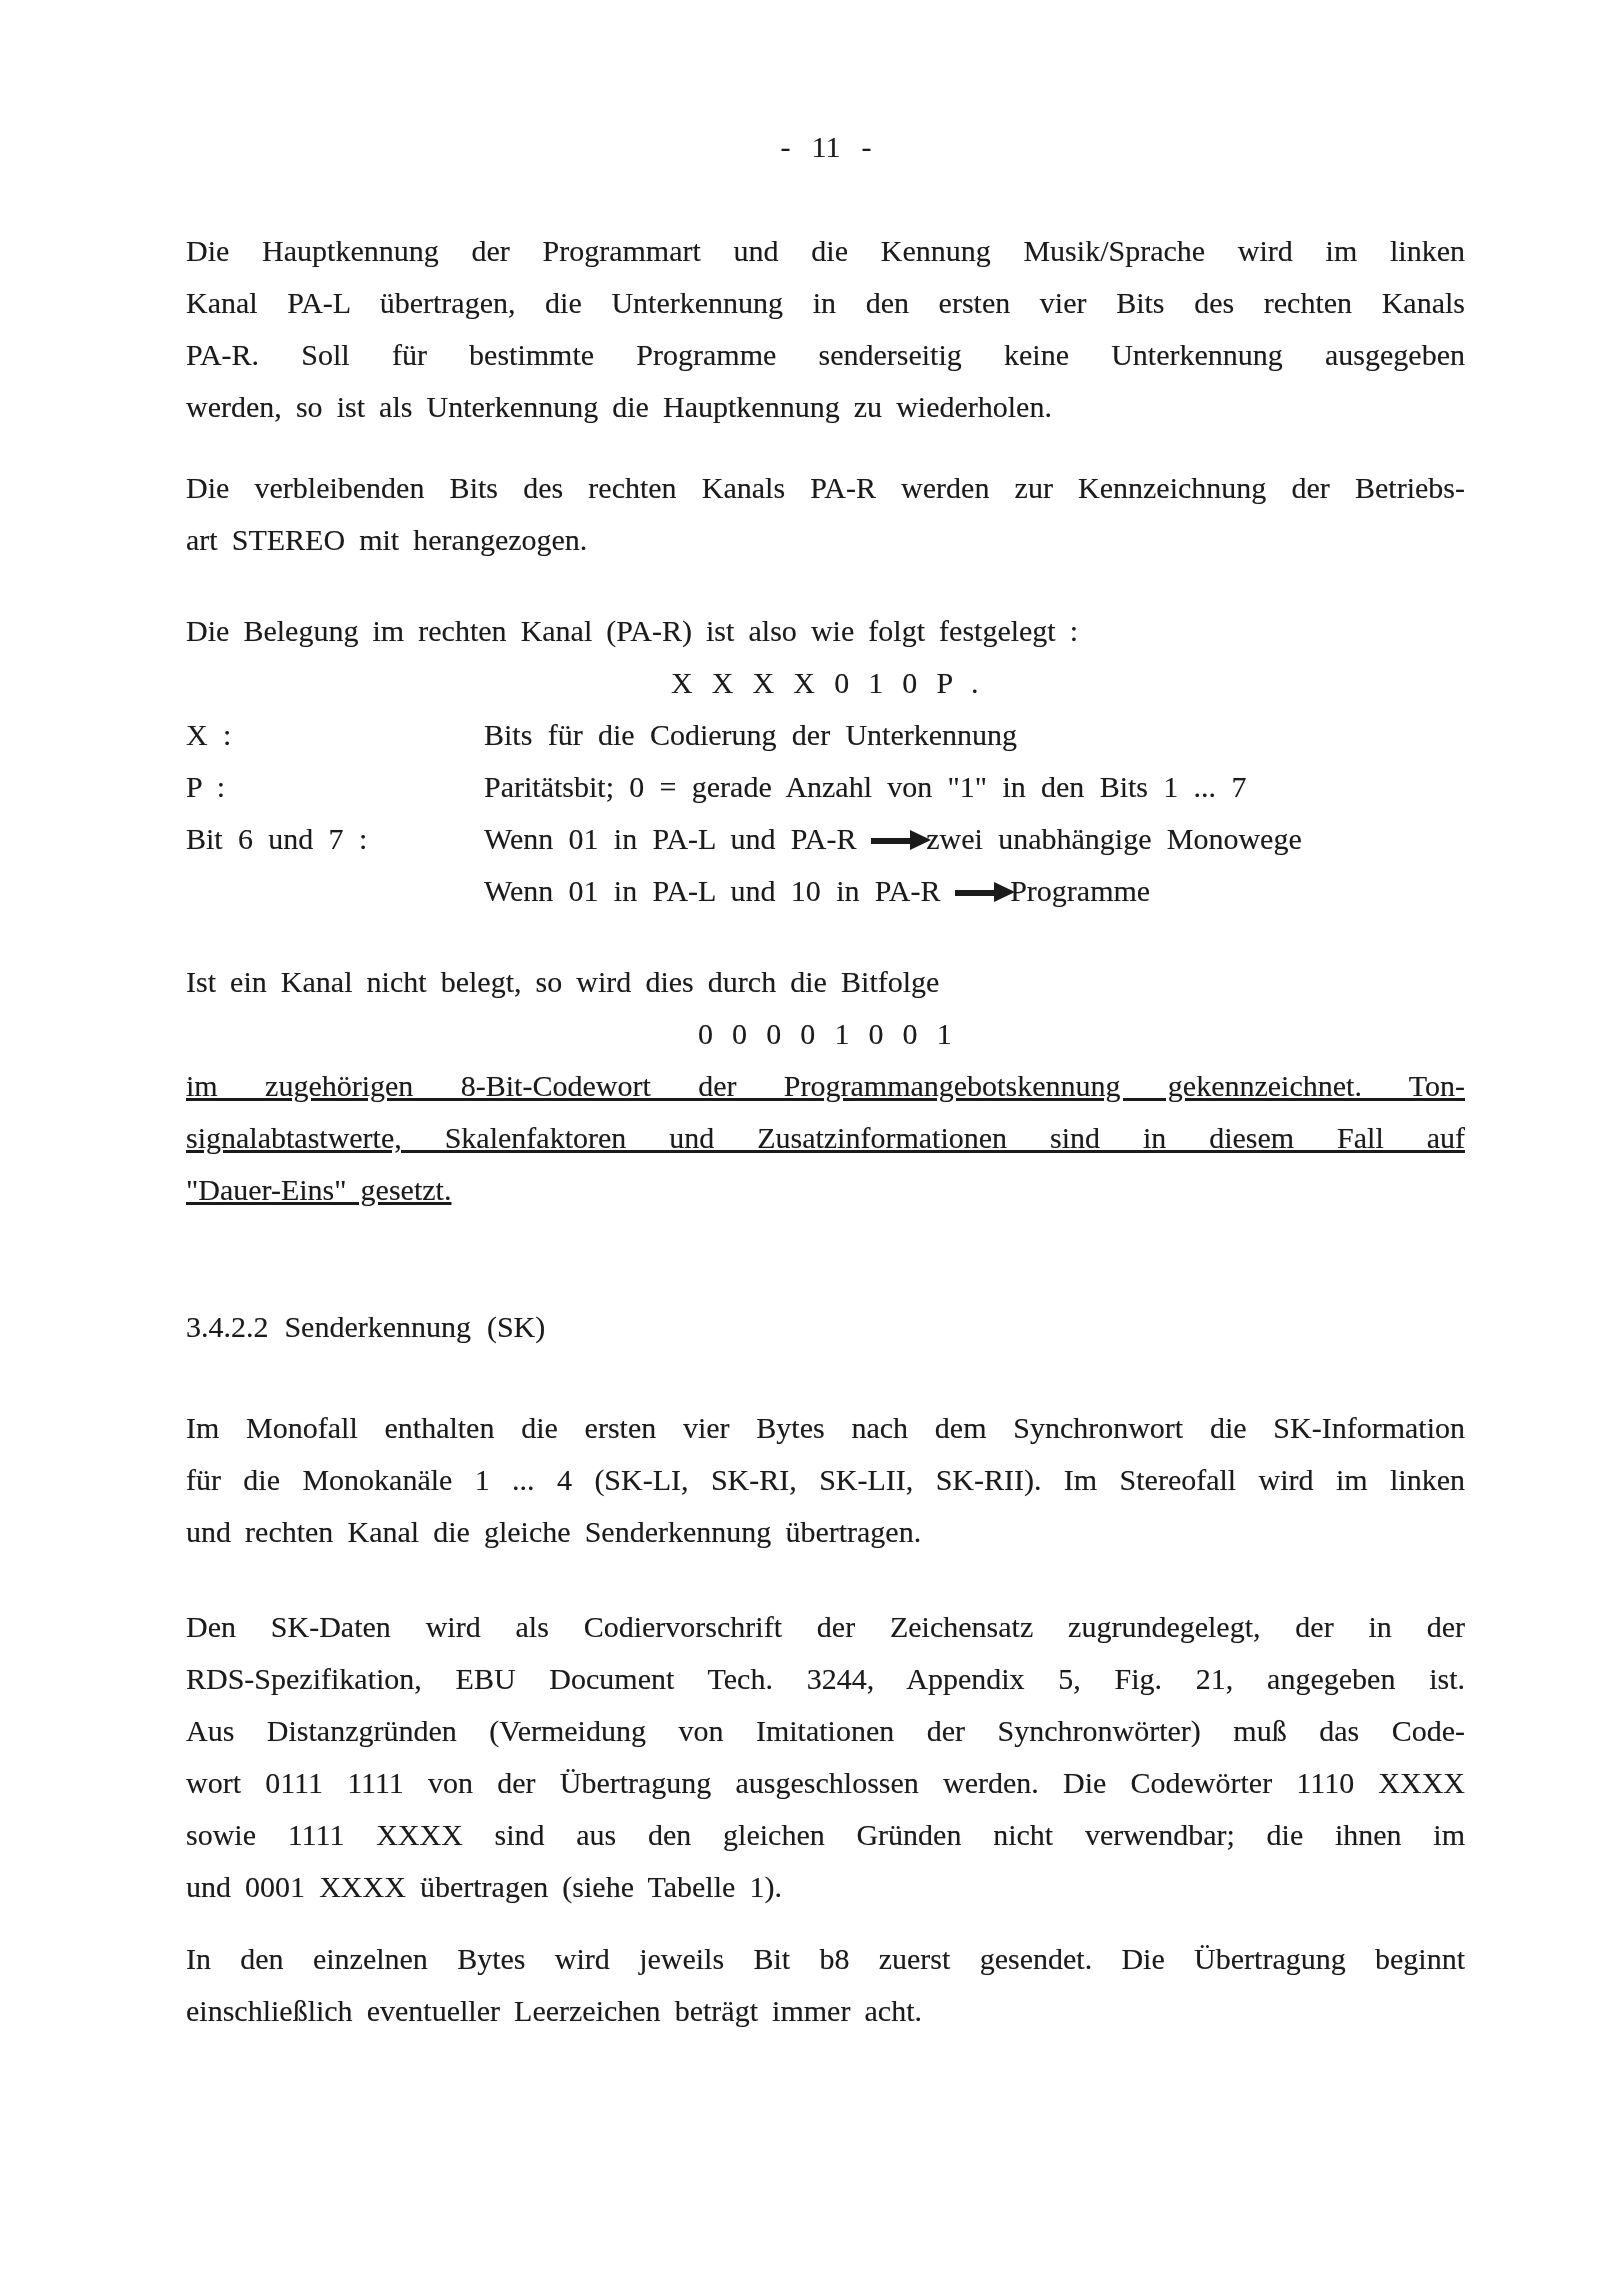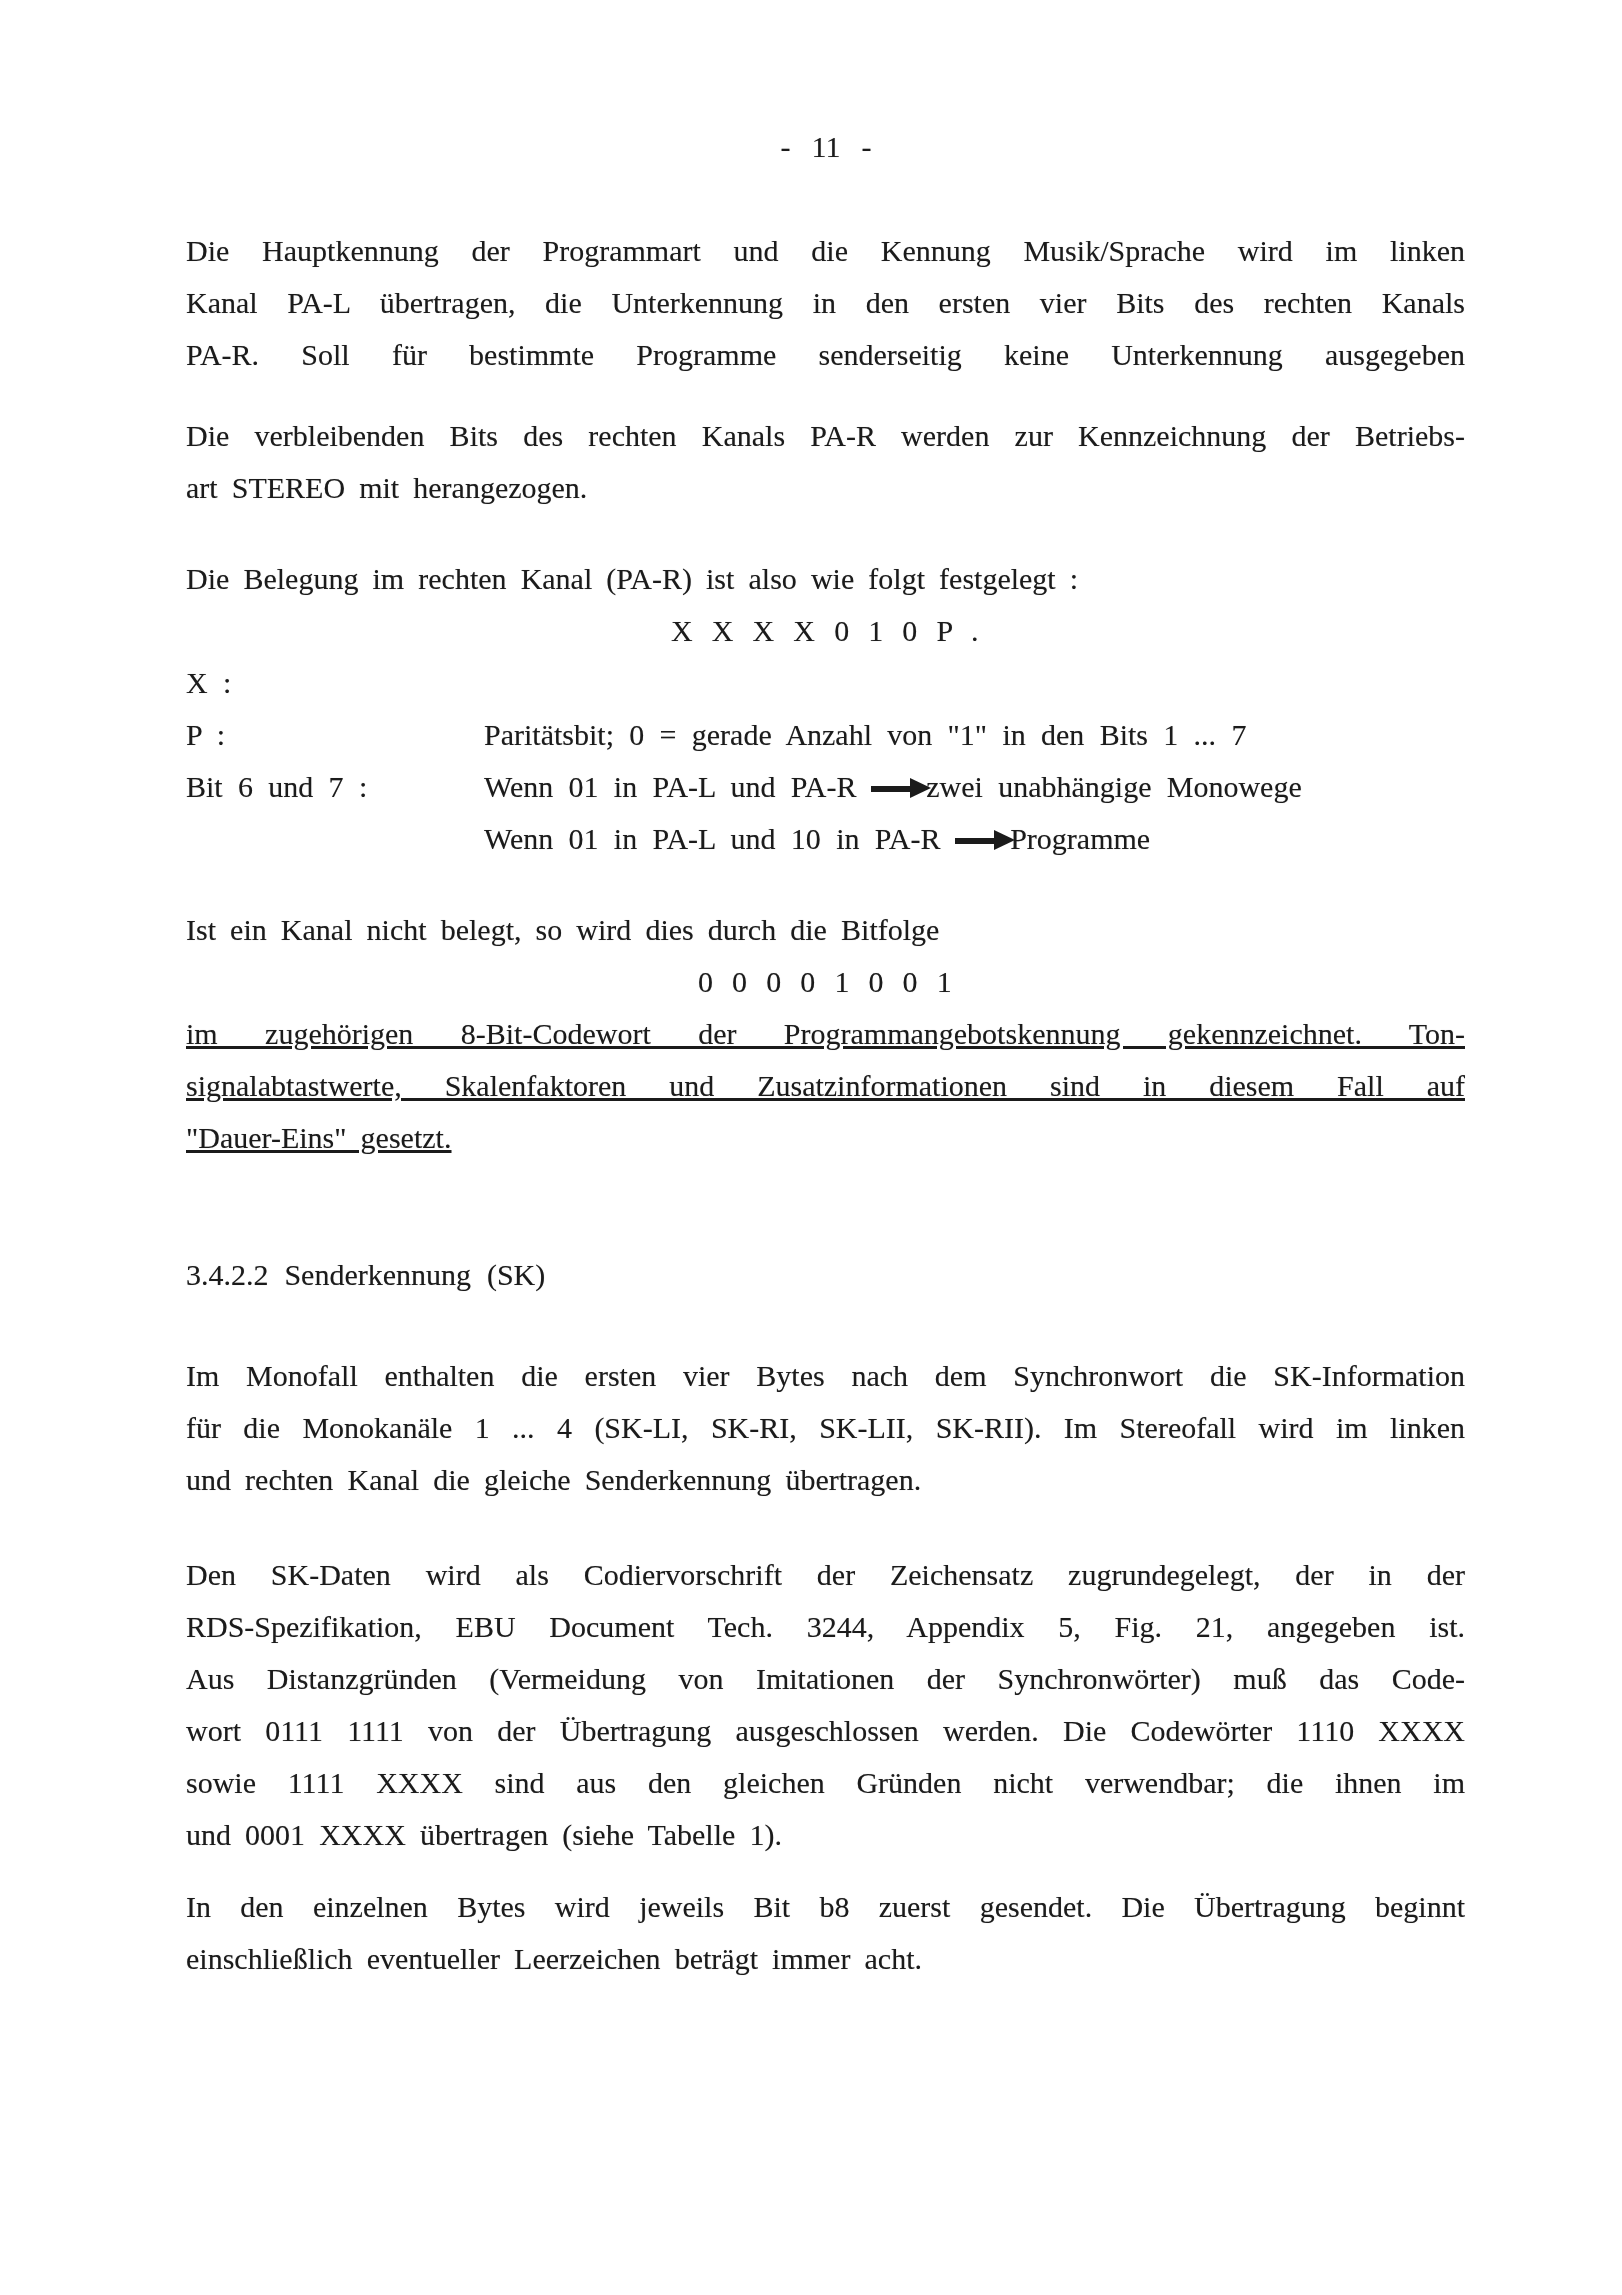"werden, so ist als Unterkennung" div.line { html: none -> <div>werden, so ist als Unterkennung die Hauptkennung zu wiederholen.</div> }
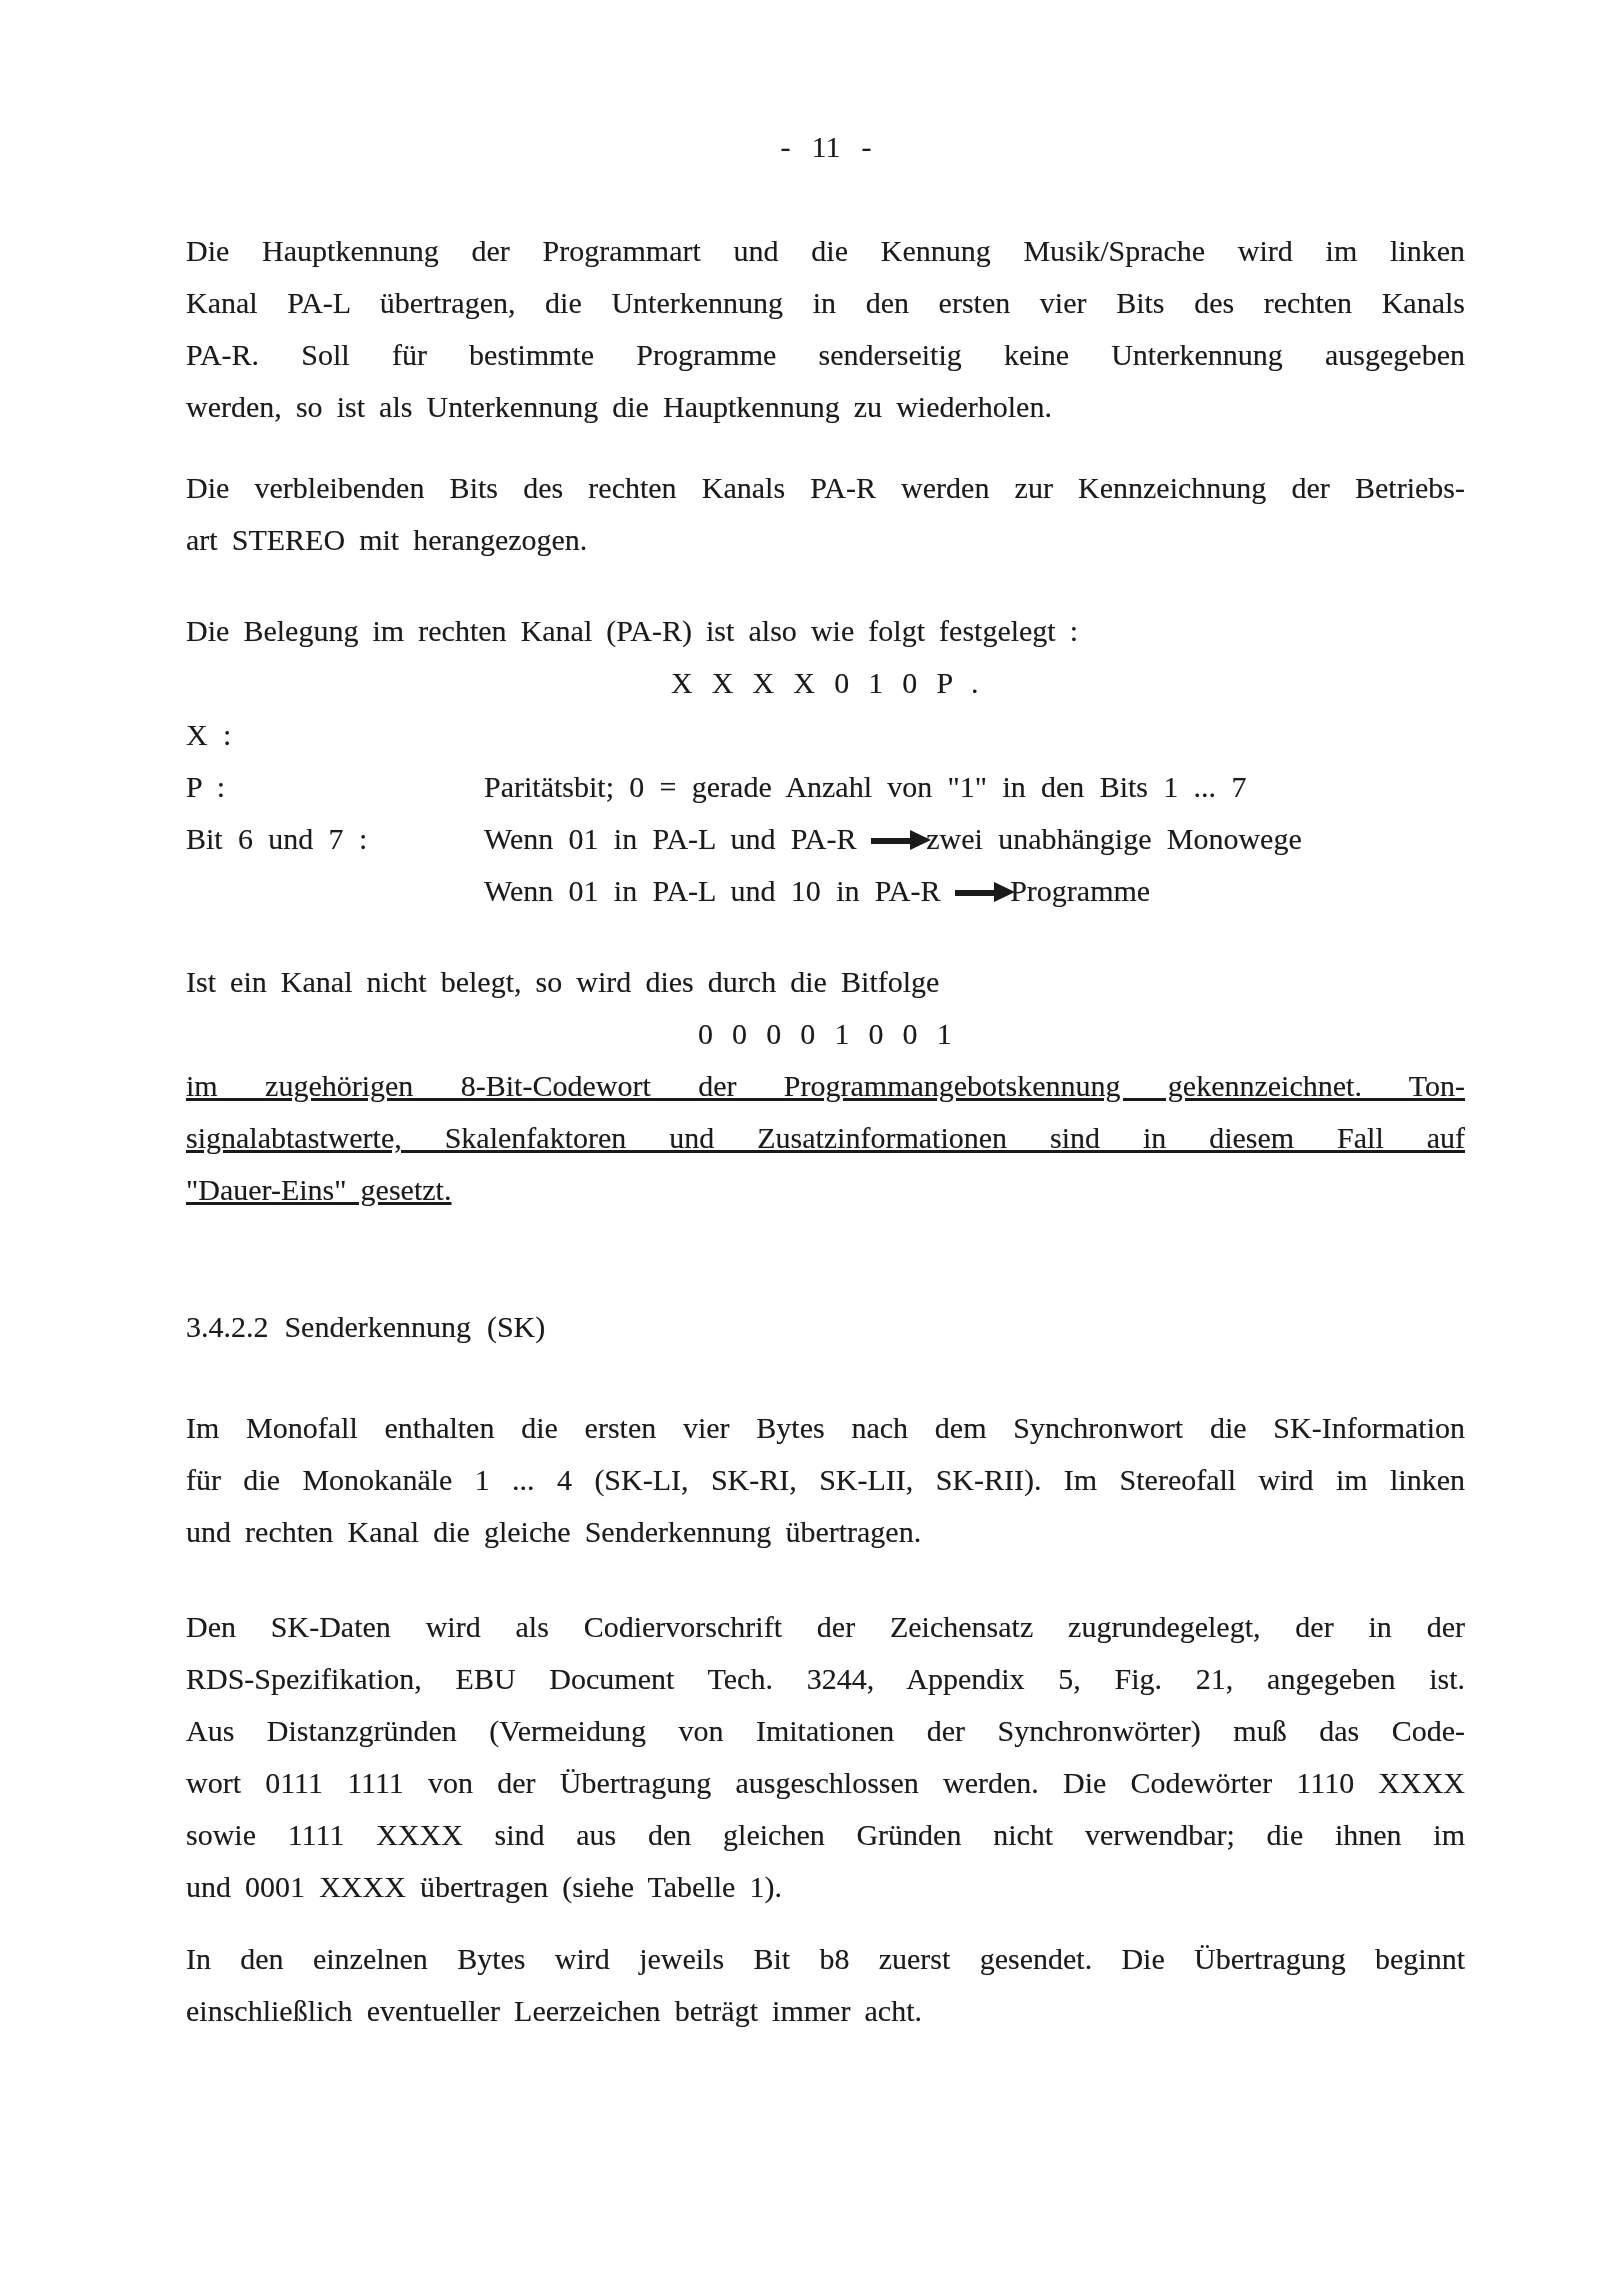"Bits für die Codierung der" div.deftext { html: none -> <div>Bits für die Codierung der Unterkennung</div> }
